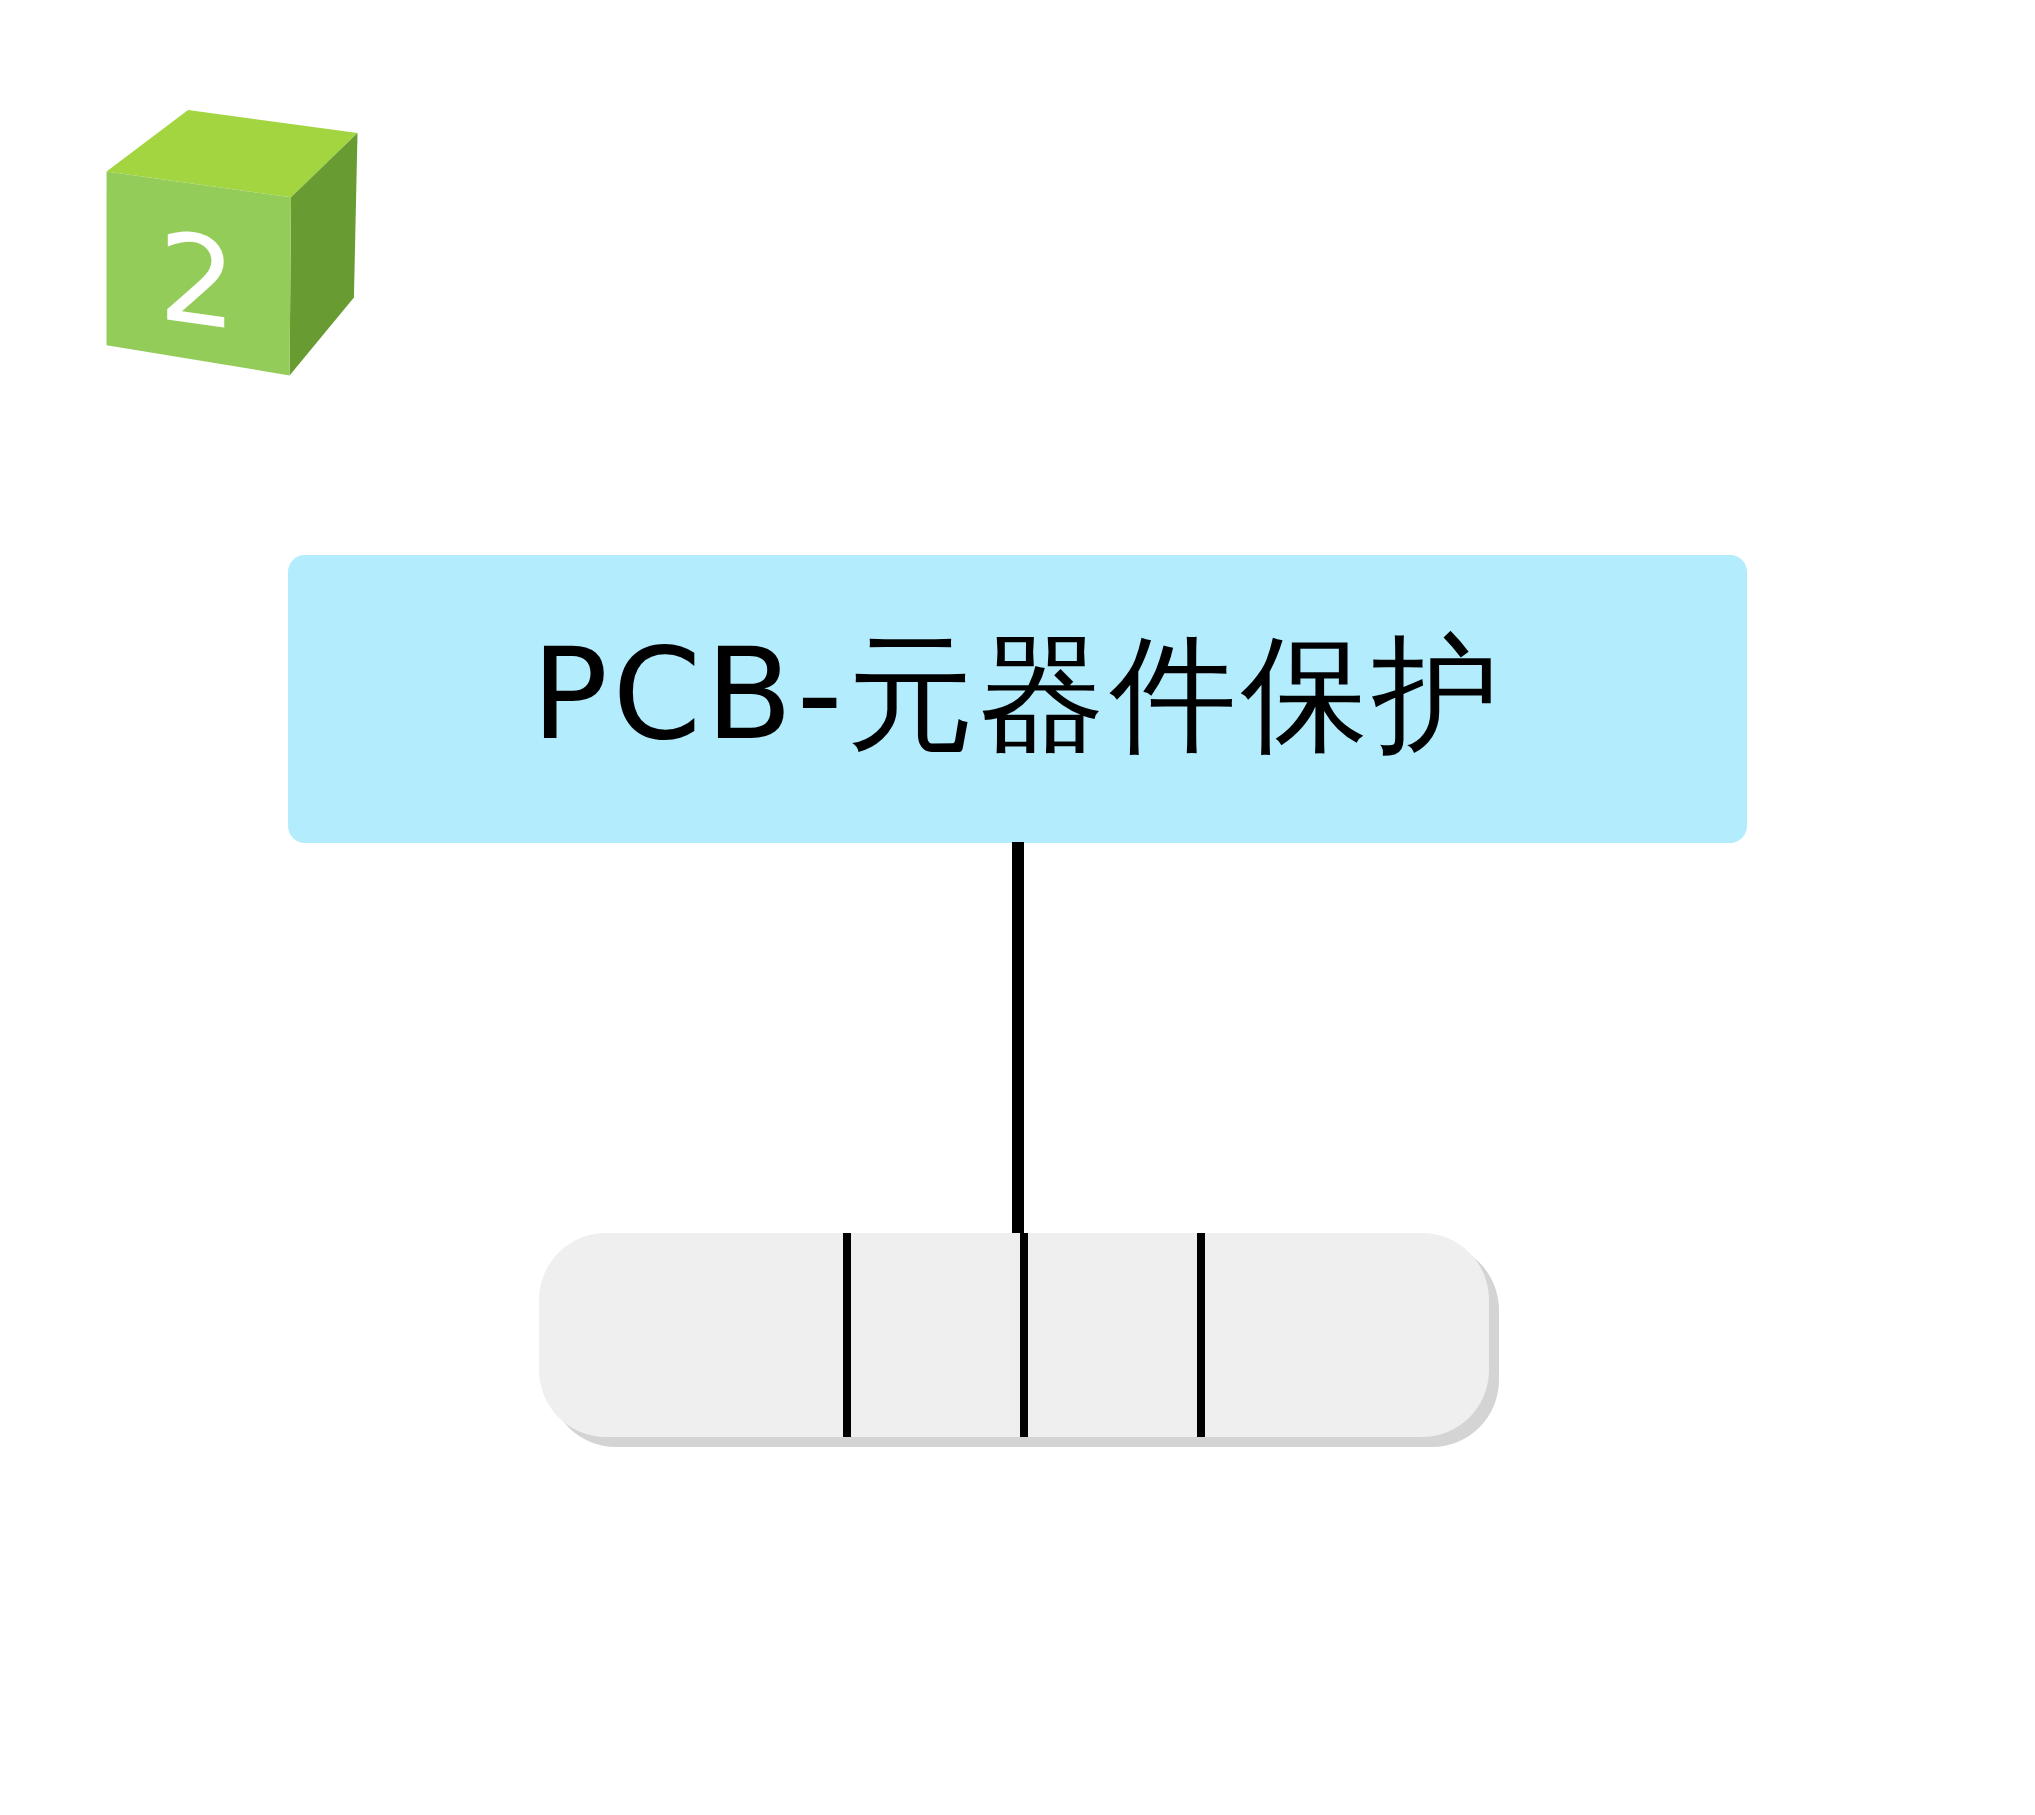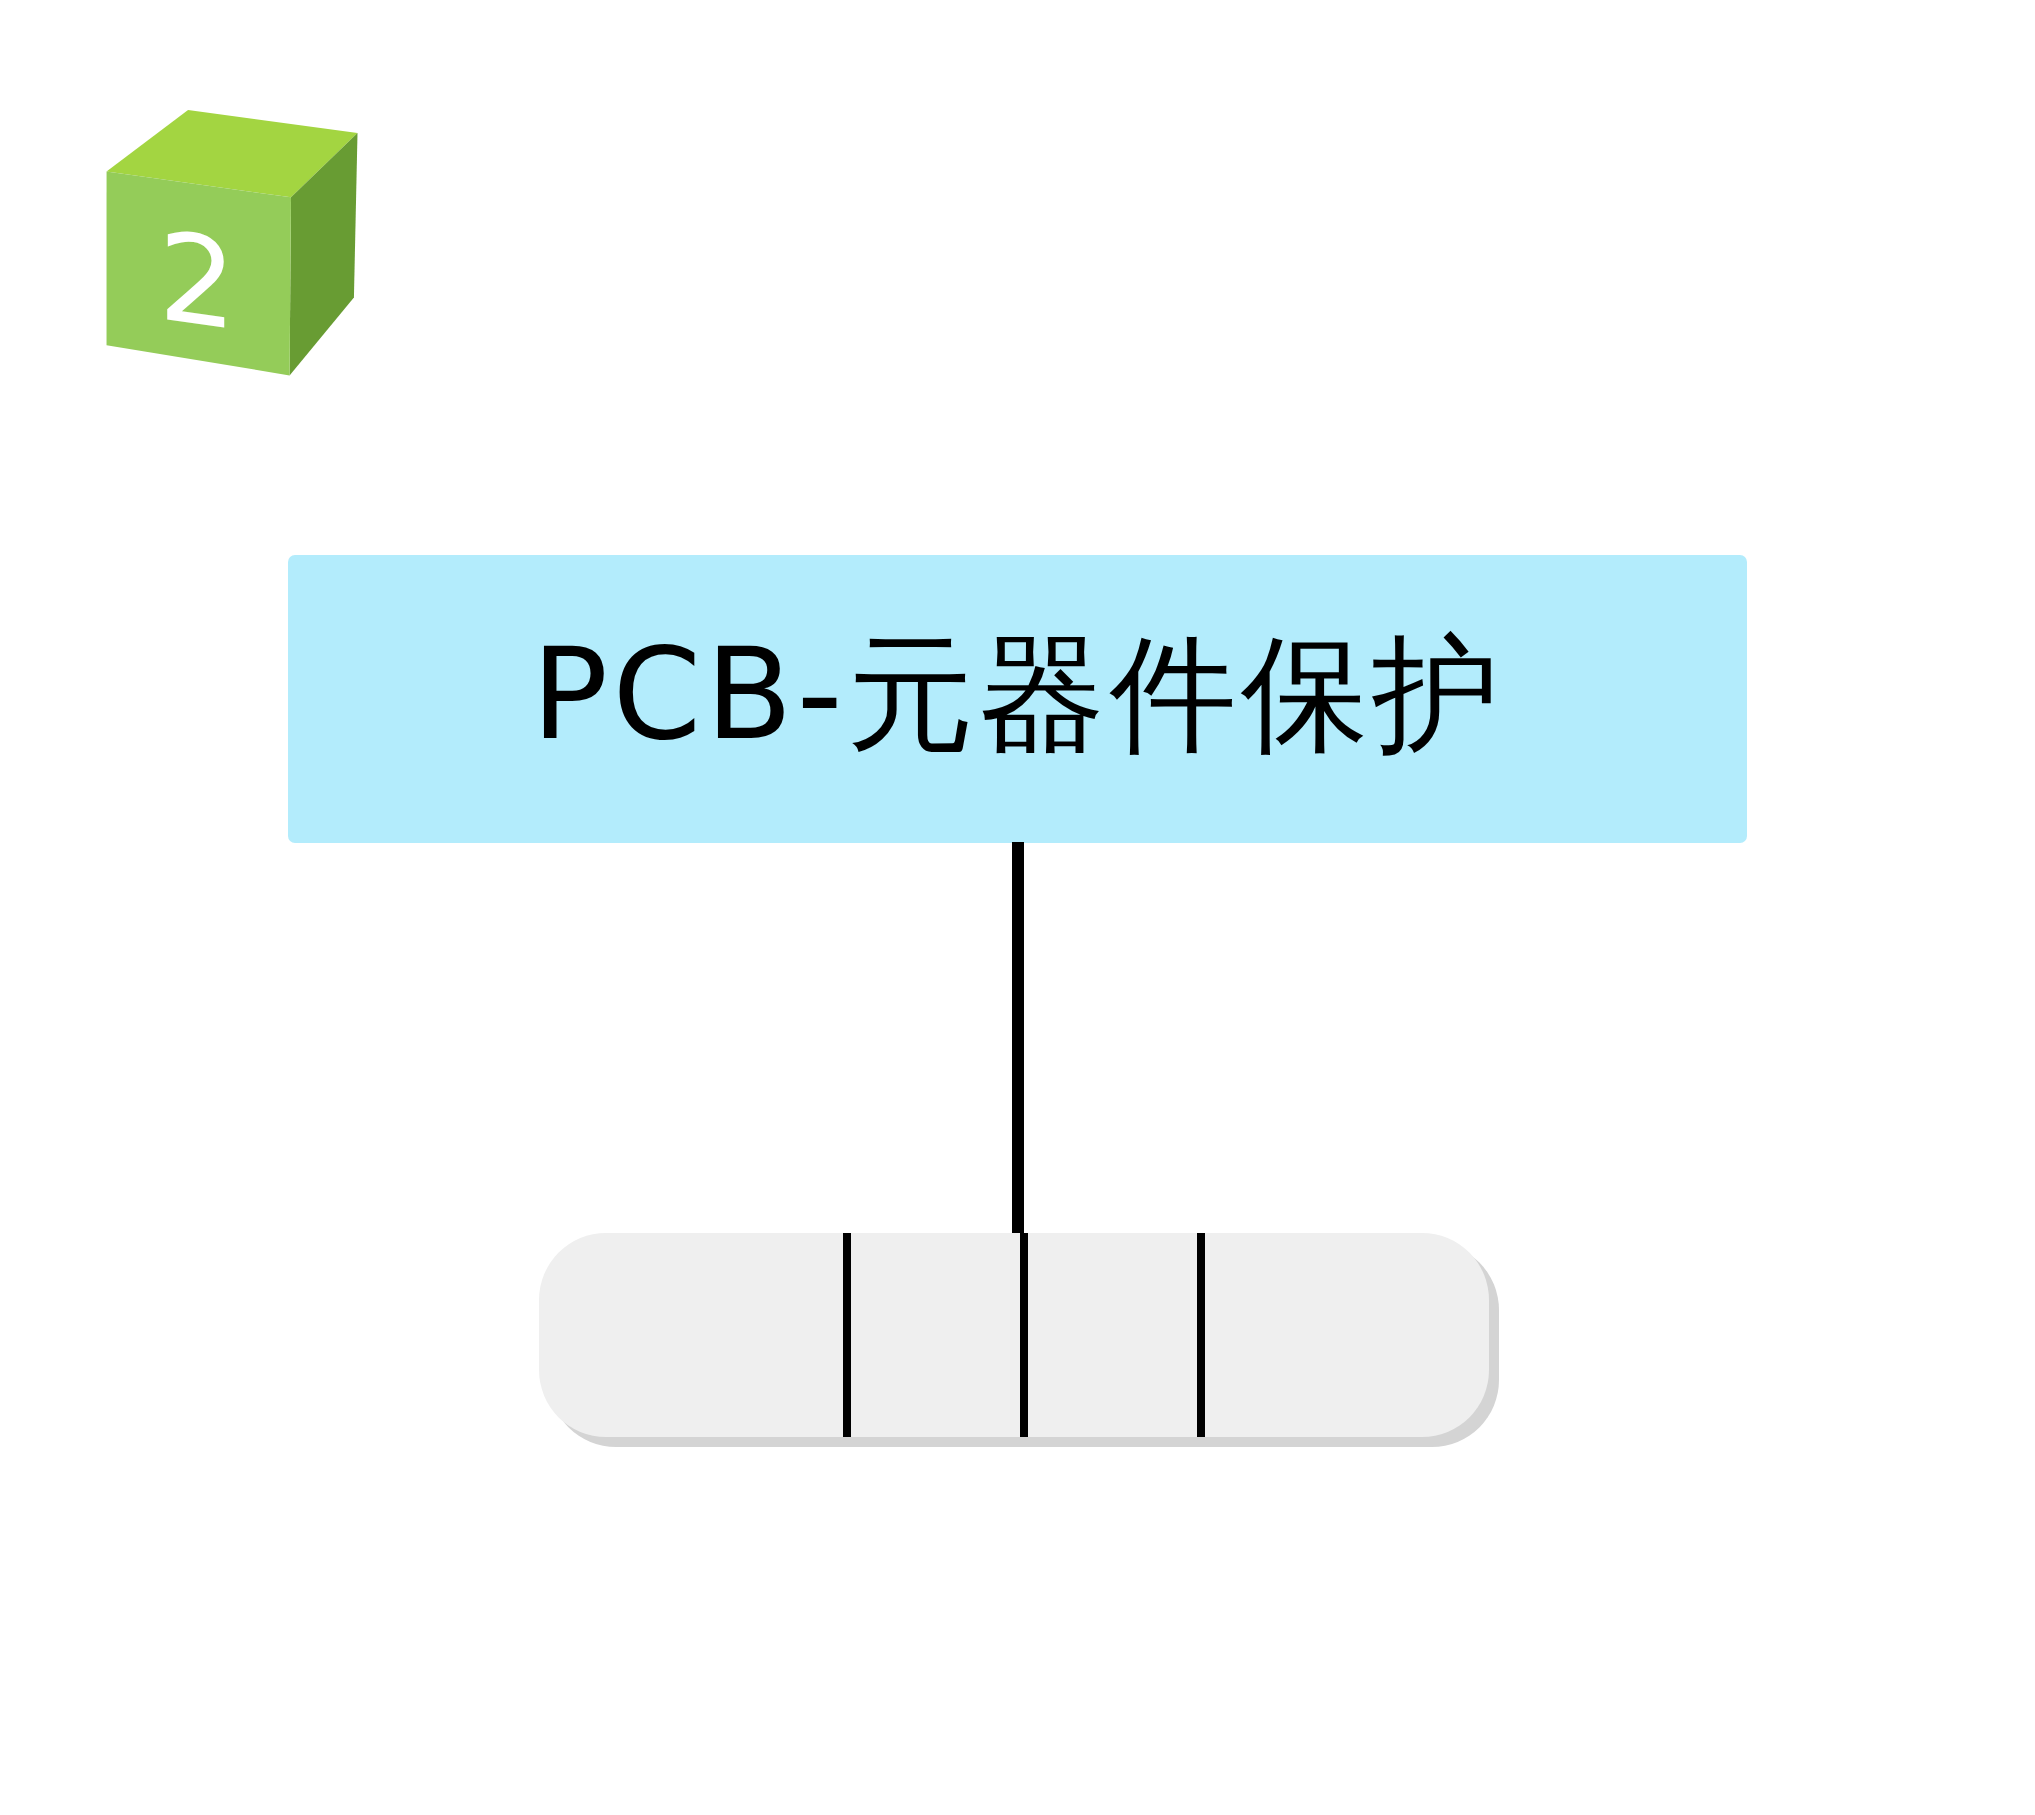"PCB-元器件保护" .title-box { border-radius: 7px -> 17px }
